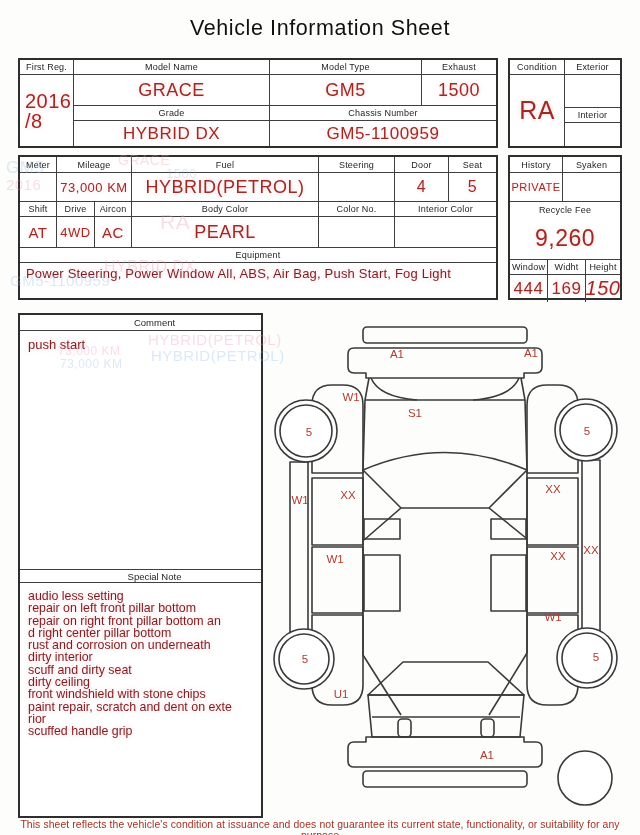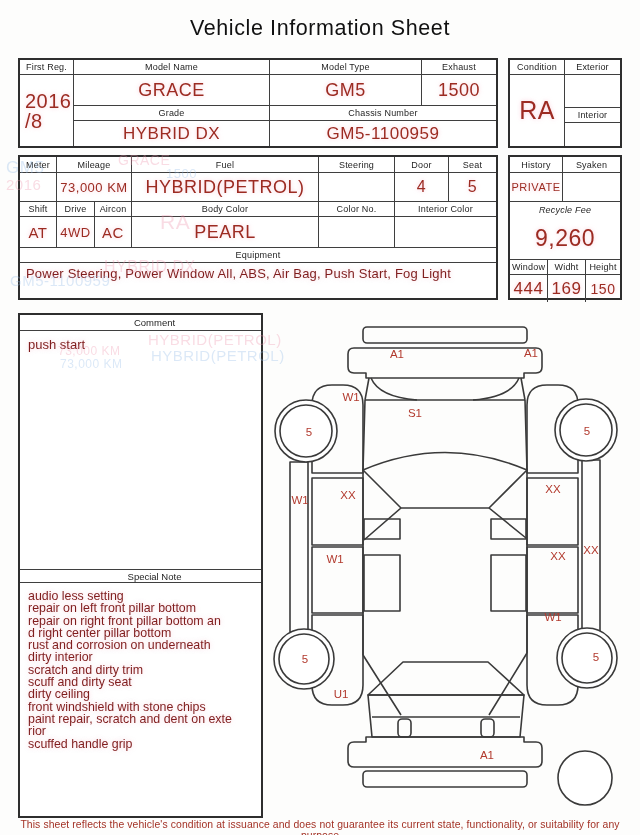"Recycle Fee" div.cell { font-style: italic -> none }
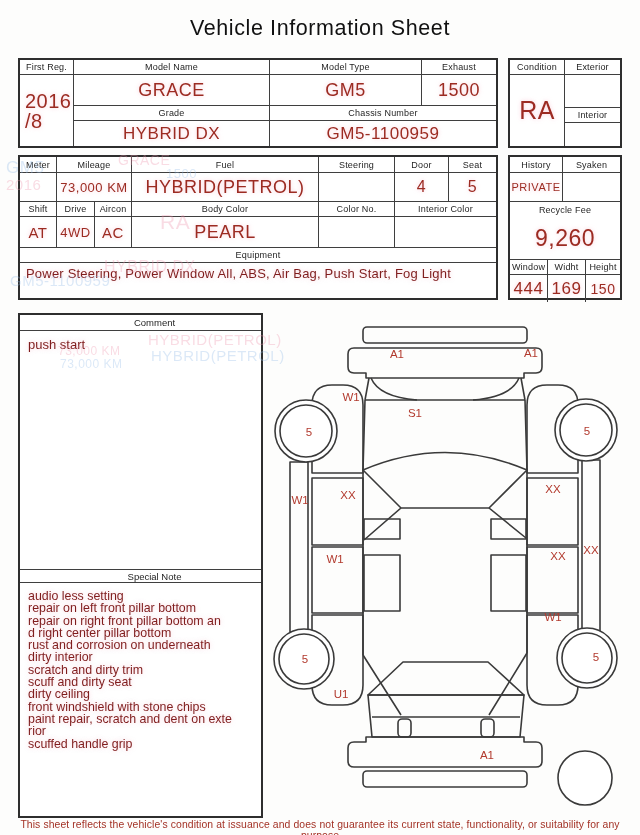"150" div.cell { font-size: 14px -> 20px; font-style: none -> italic }
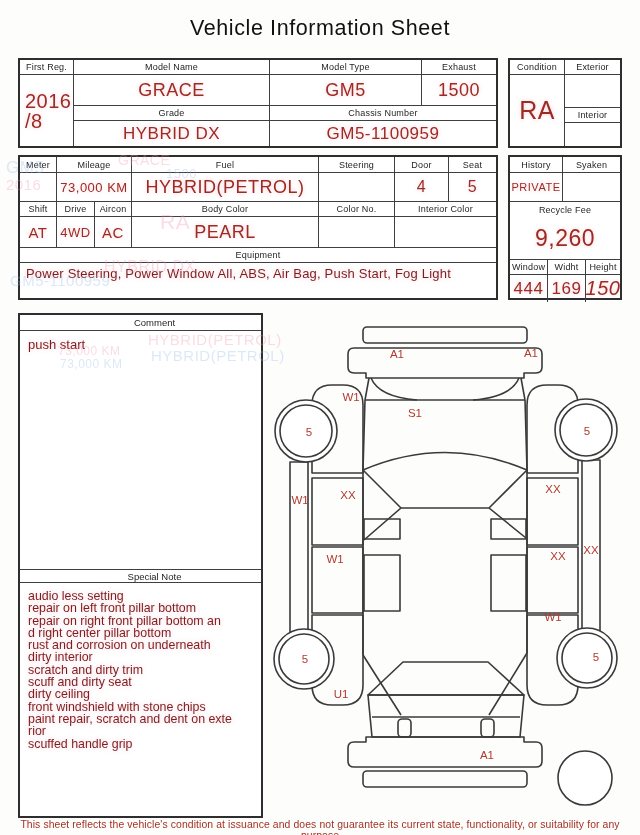"scratch and dirty trim" div { html: <div>scratch and dirty trim</div> -> none }
